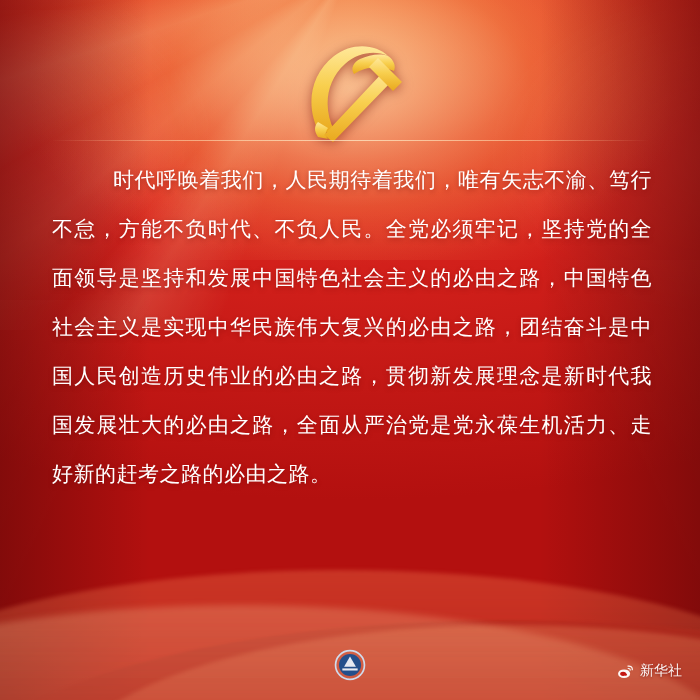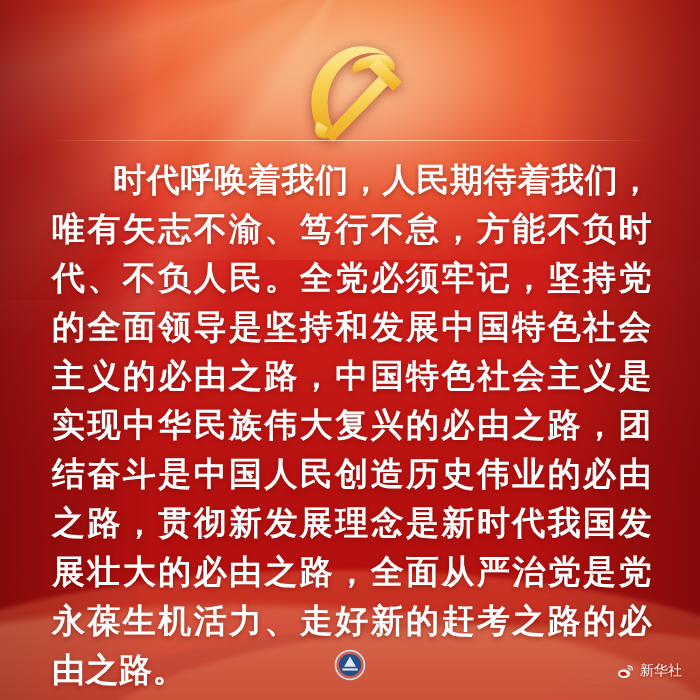"时代呼唤着我们，人民期待着我们，唯有矢志不渝、笃行不怠，方能不负时代、不负人民。" .body-text { font-size: 33px -> 21px; font-weight: 700 -> 400 }
